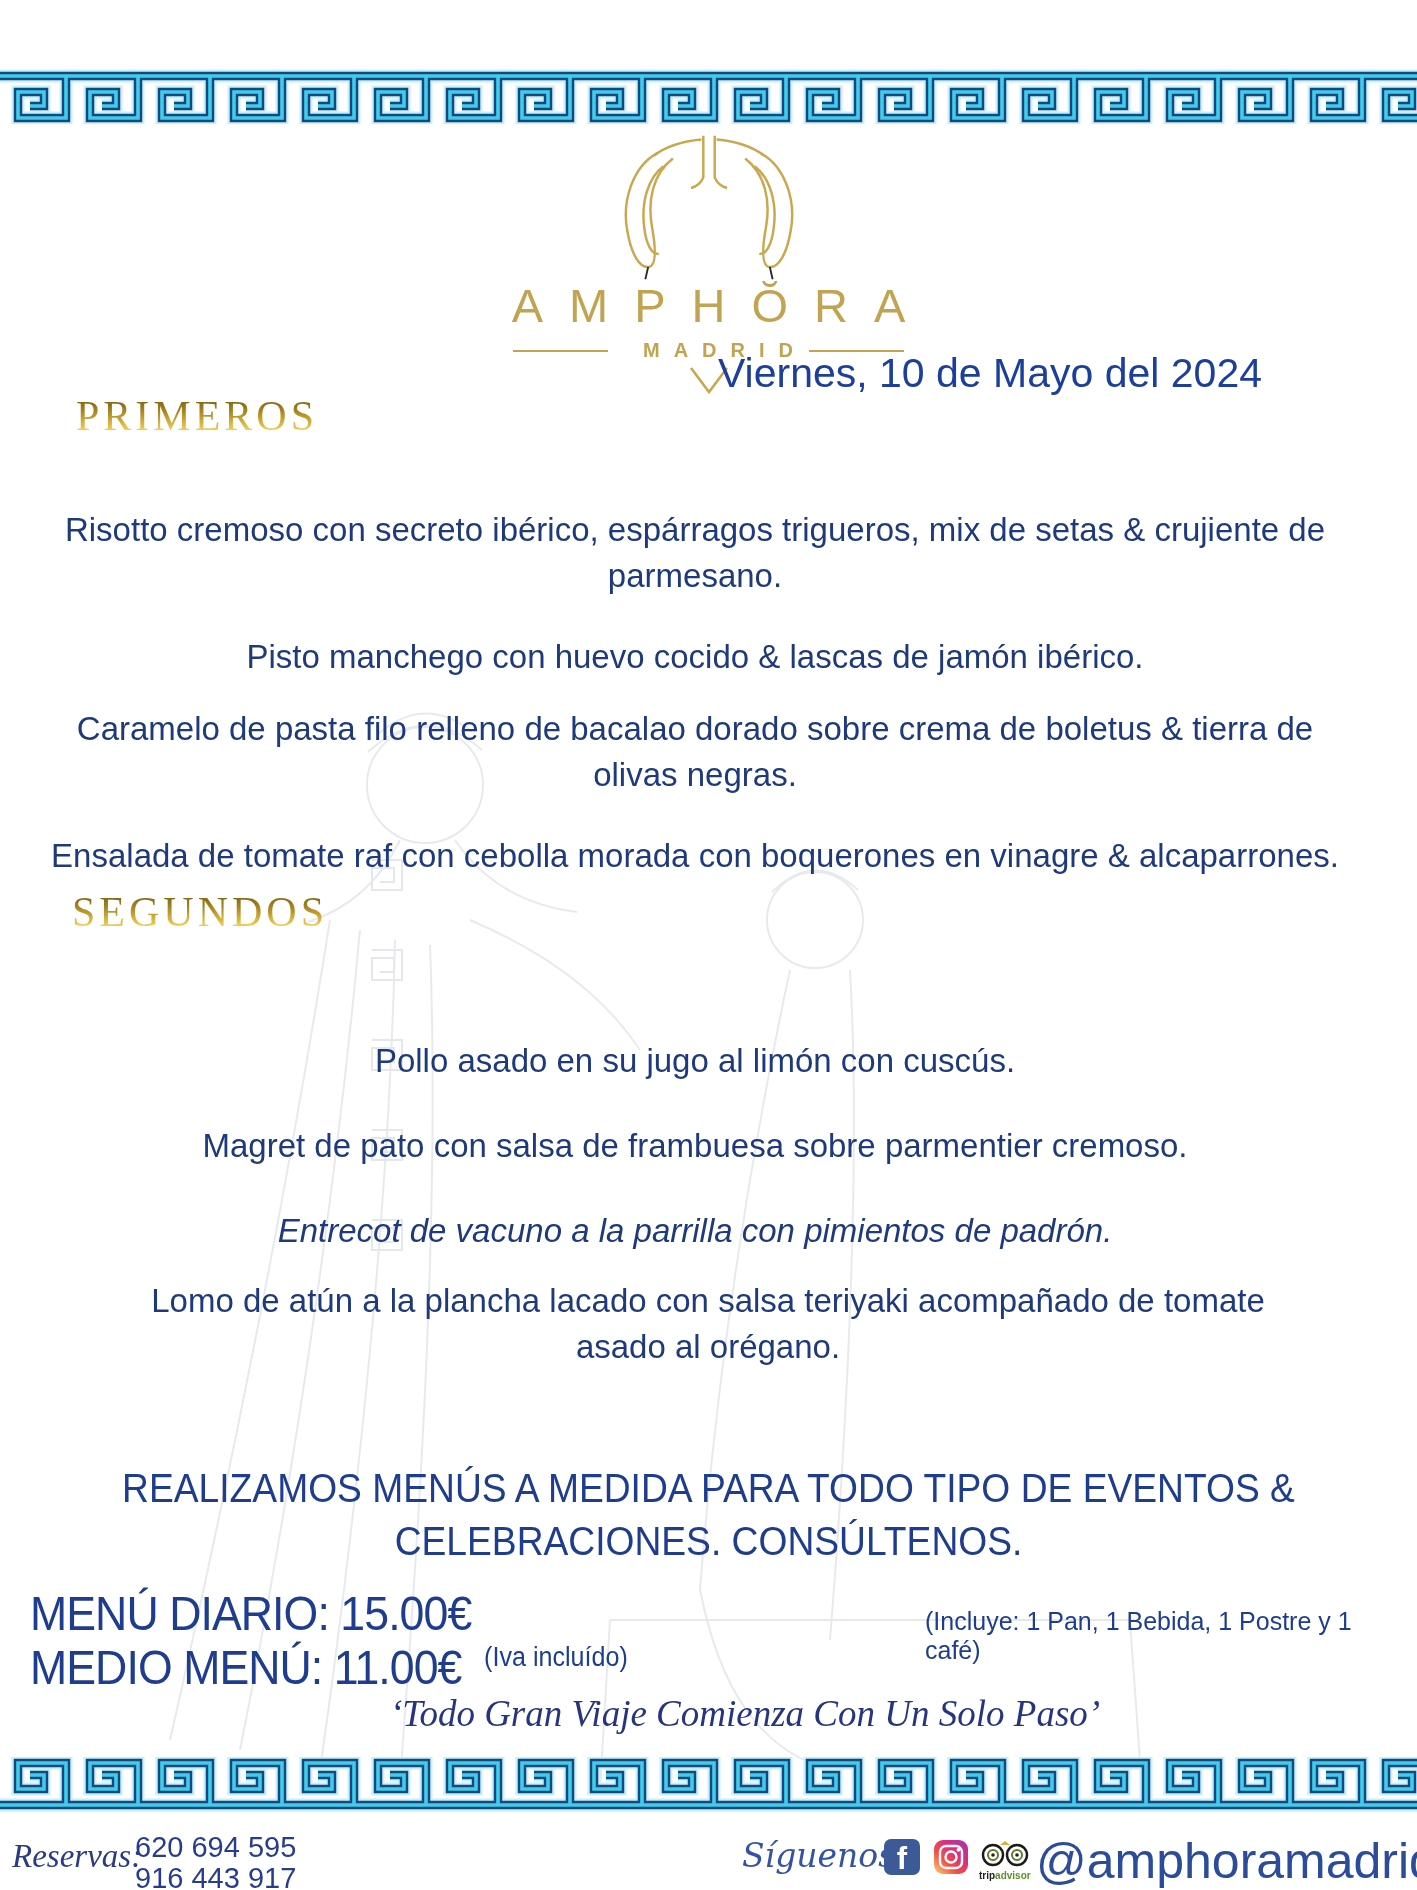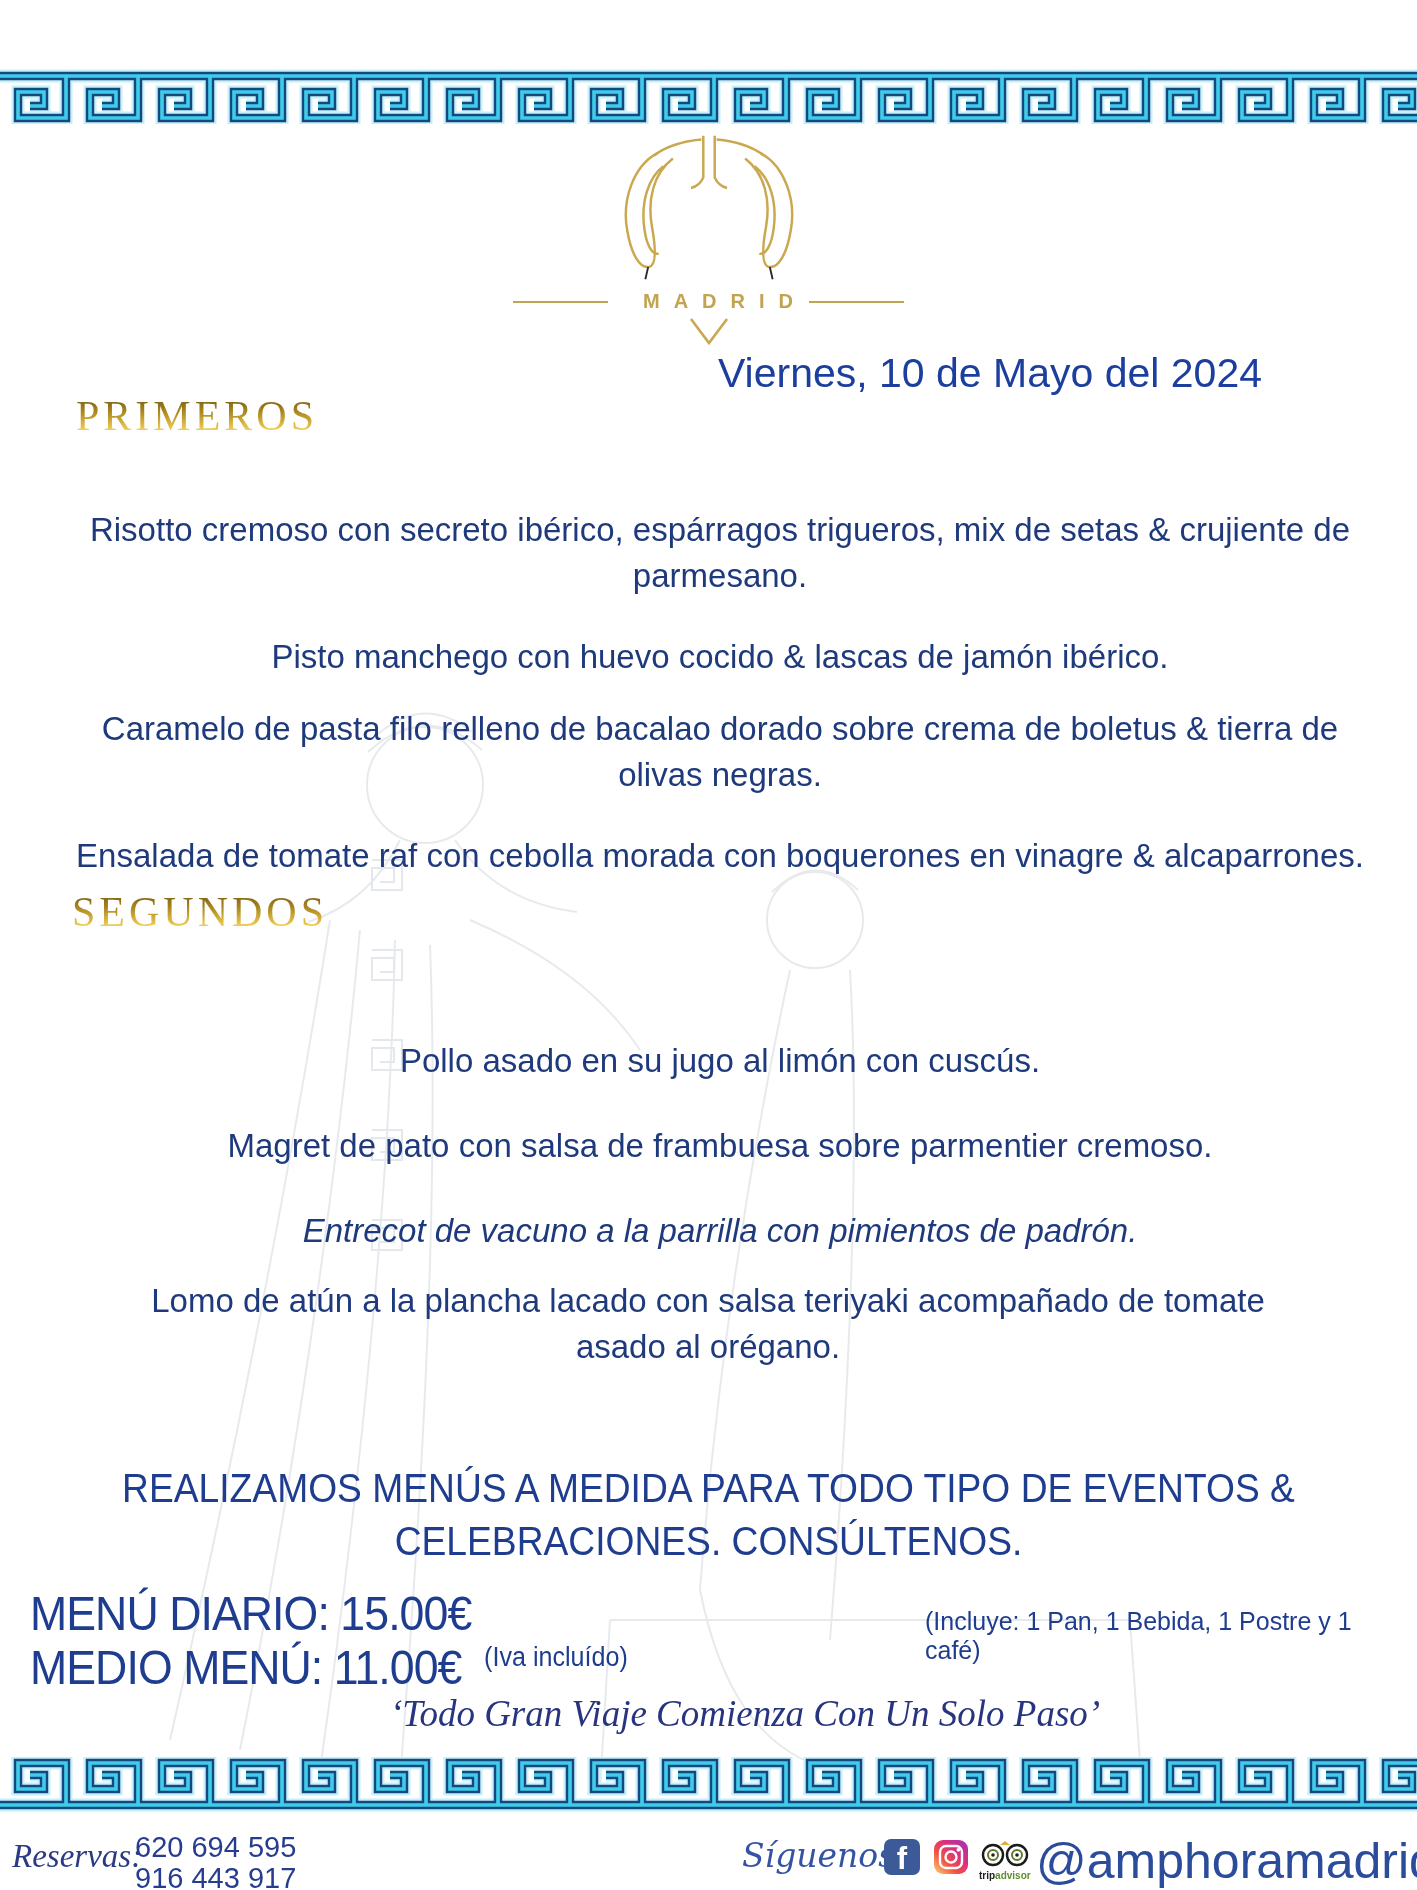"AMPHŎRA" div.brand { html: none -> <div><span>AMPHŎRA</span></div> }
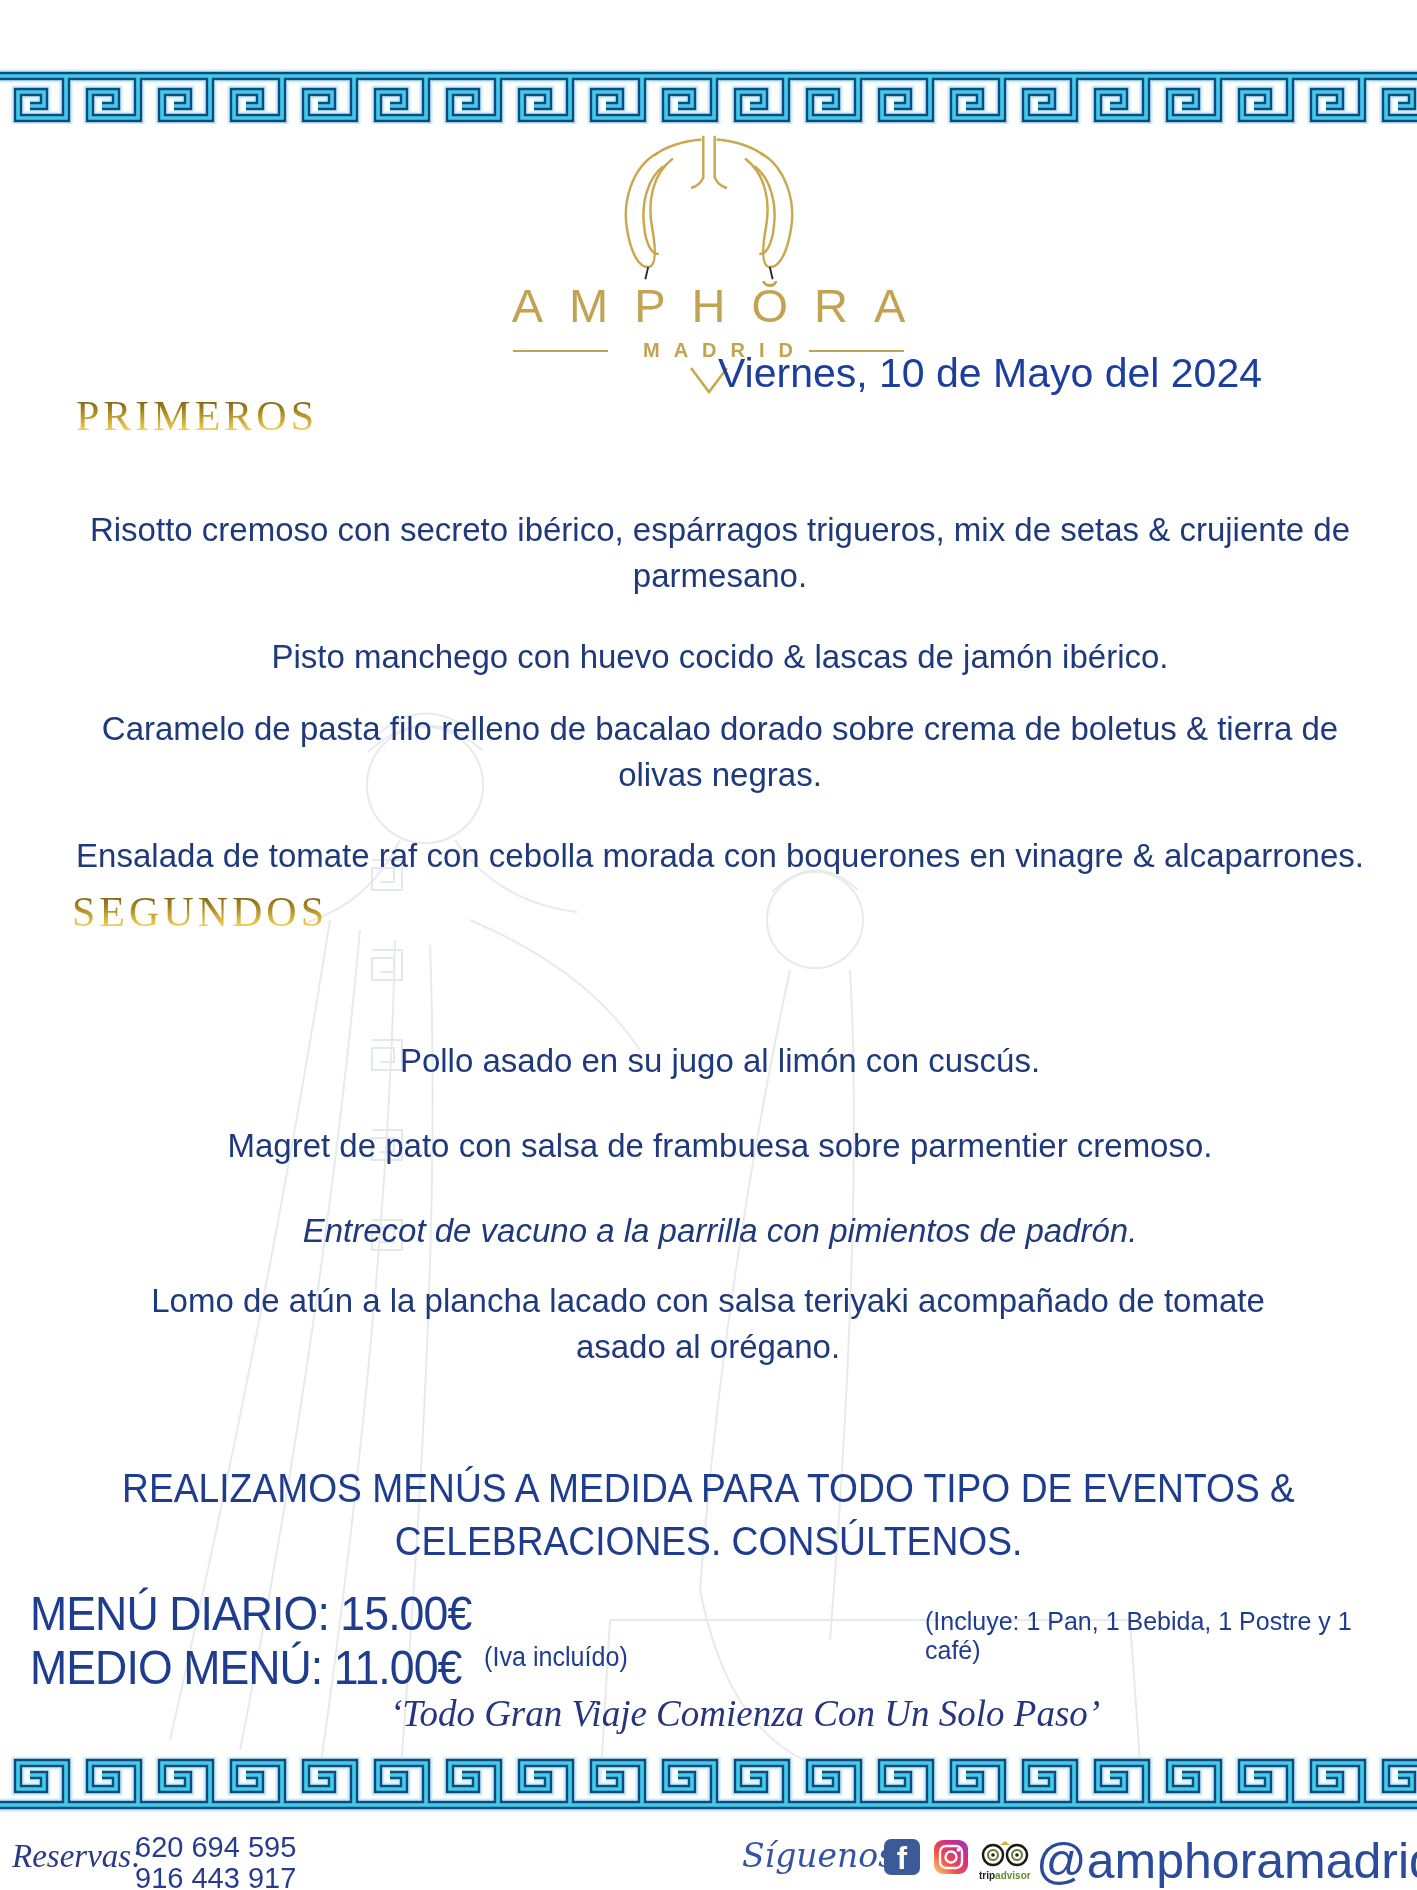"Risotto cremoso con secreto ibérico," .item { left: 74px -> 49px }
